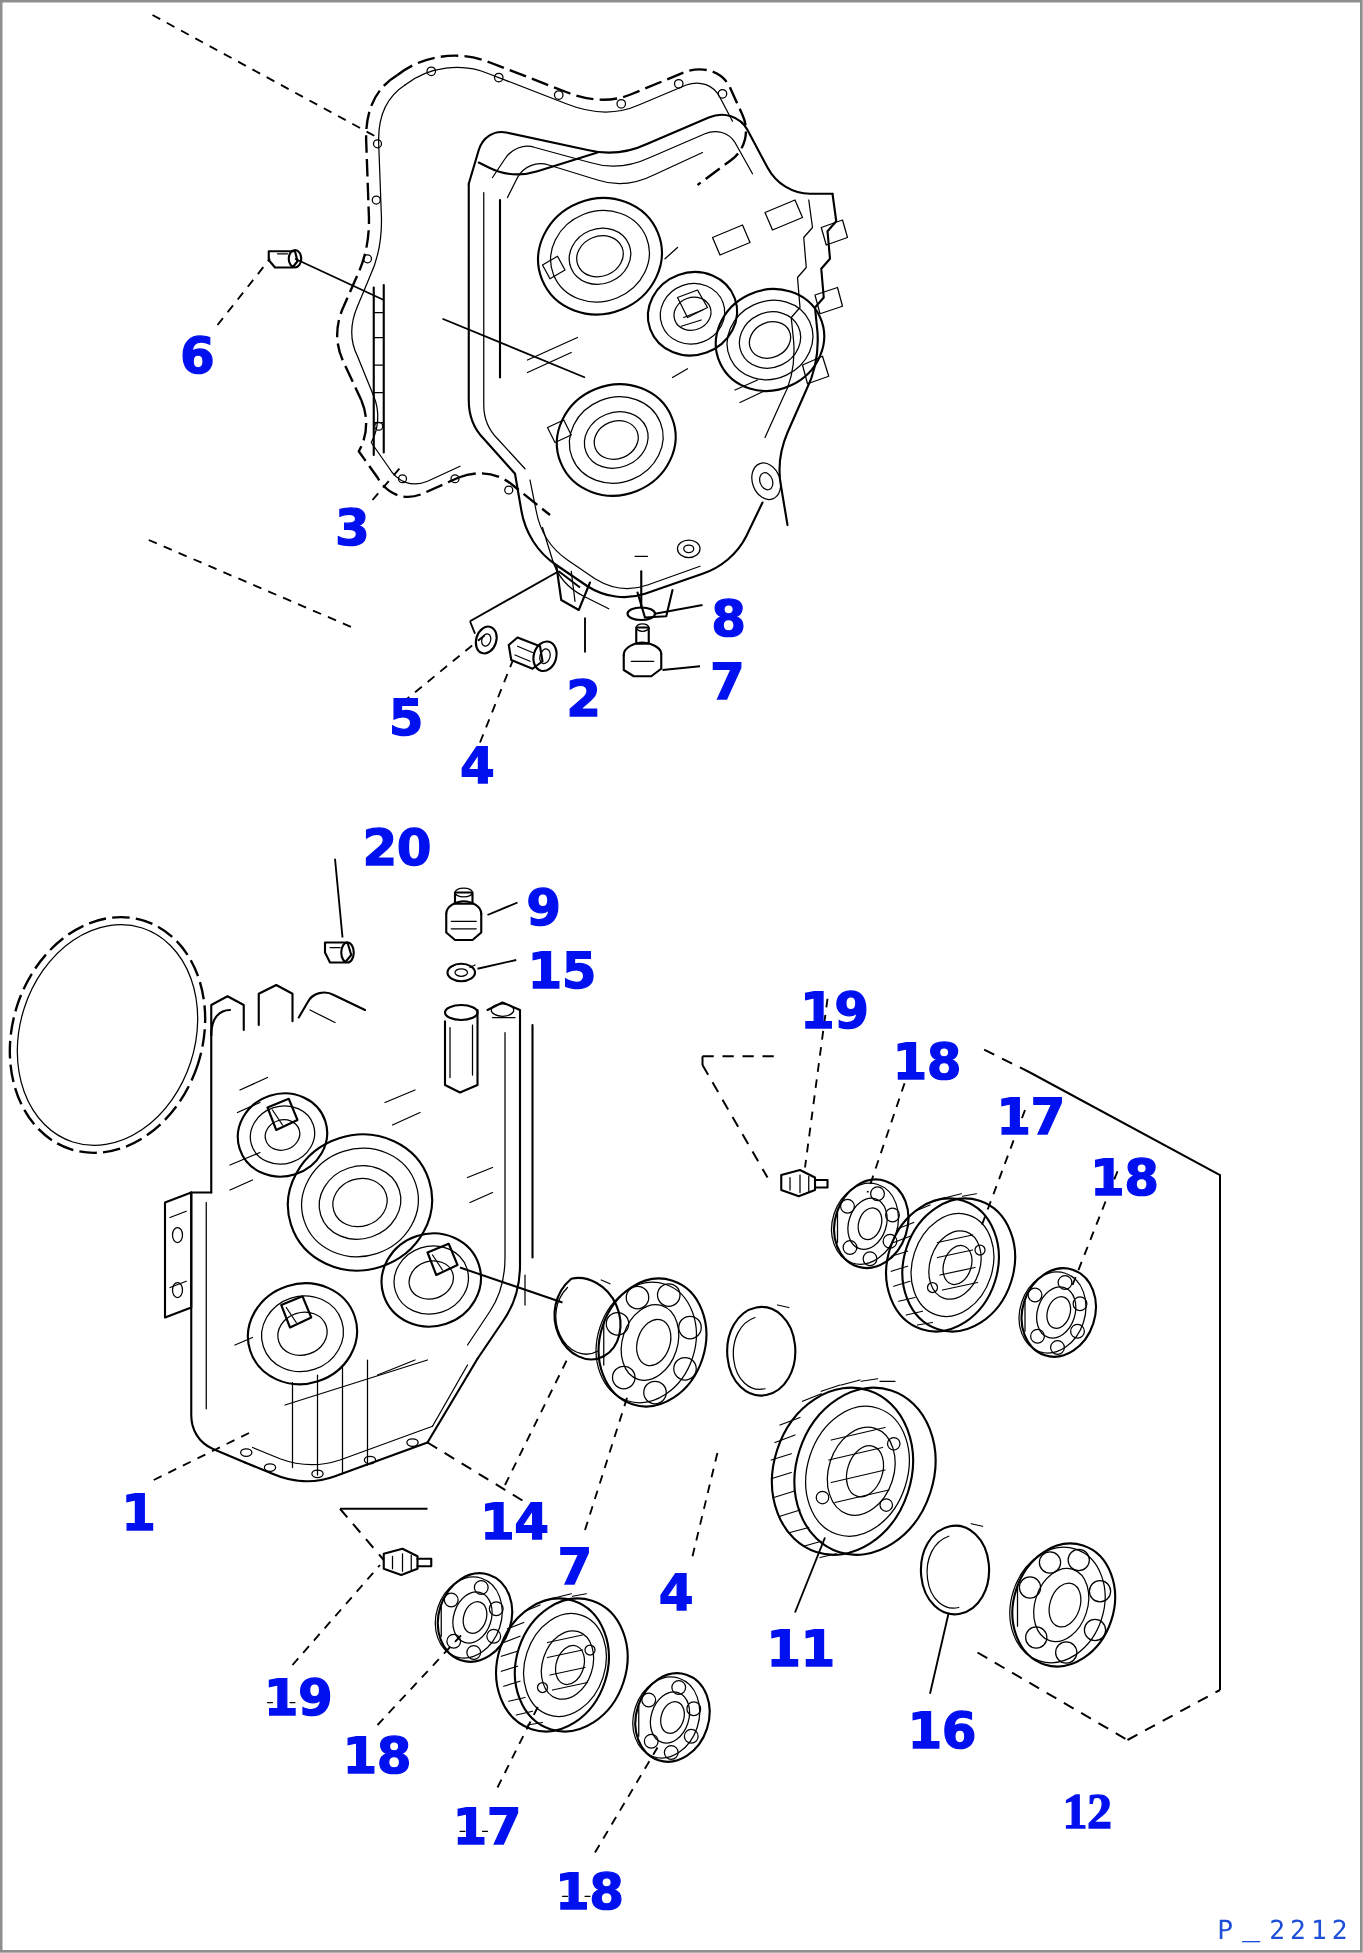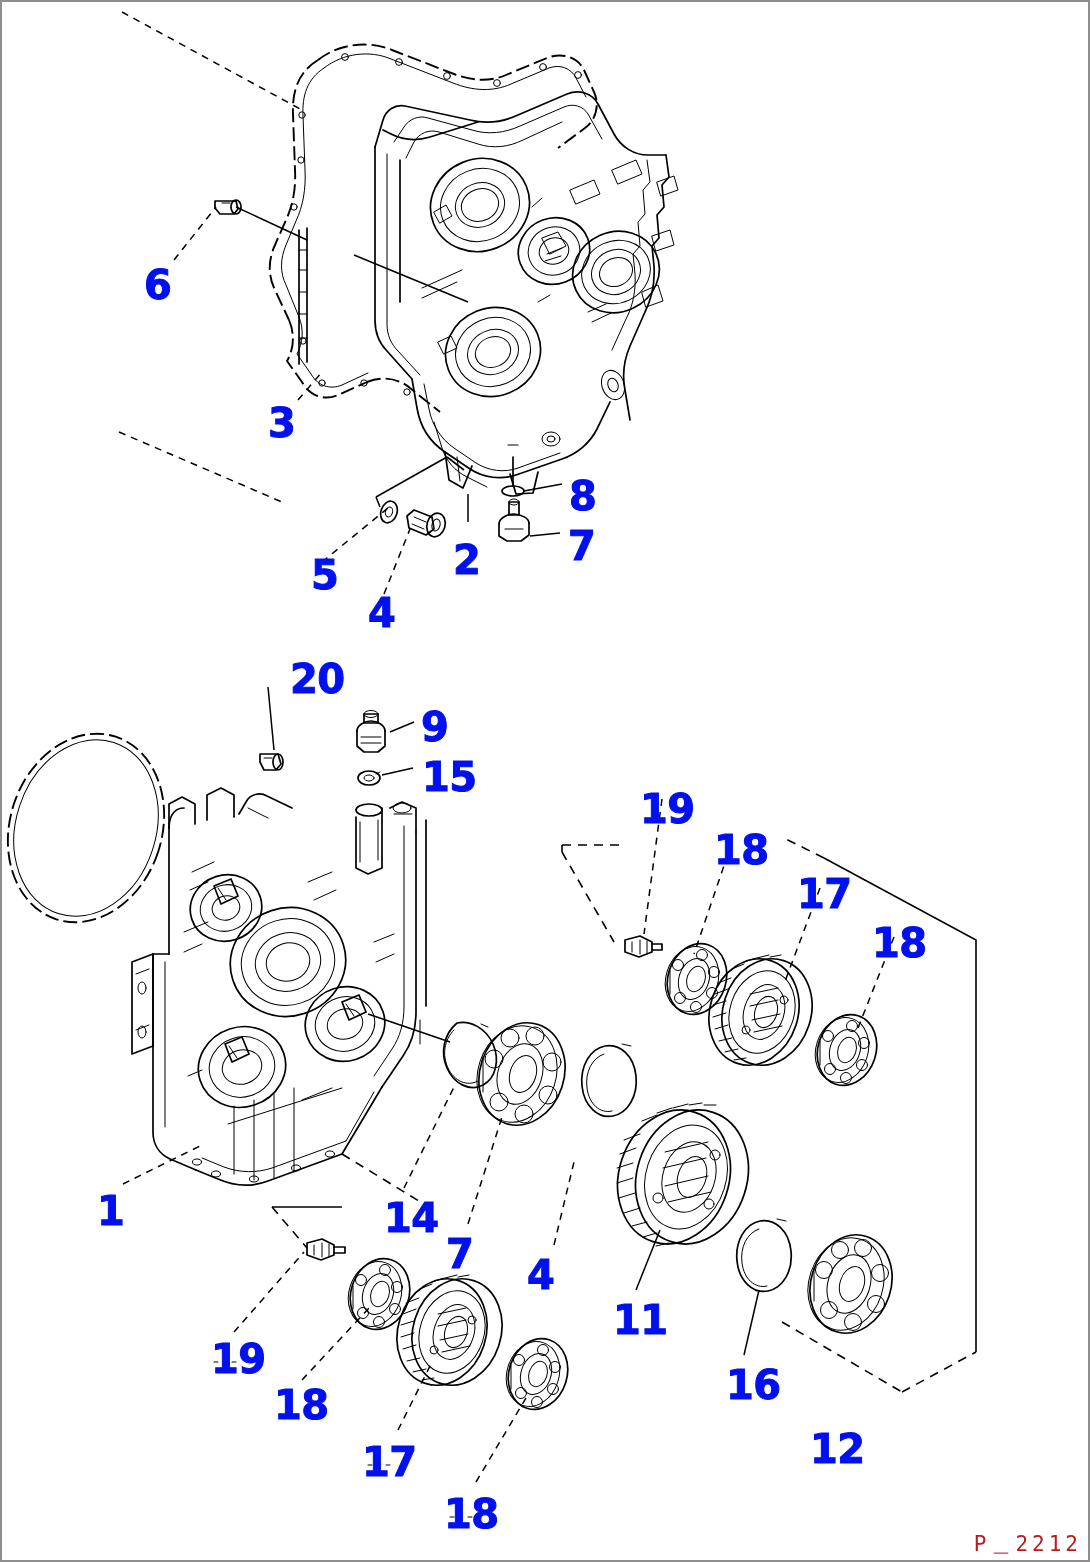"12" div.callout { font-family: none -> Liberation Serif, serif; left: 808px -> 848px }
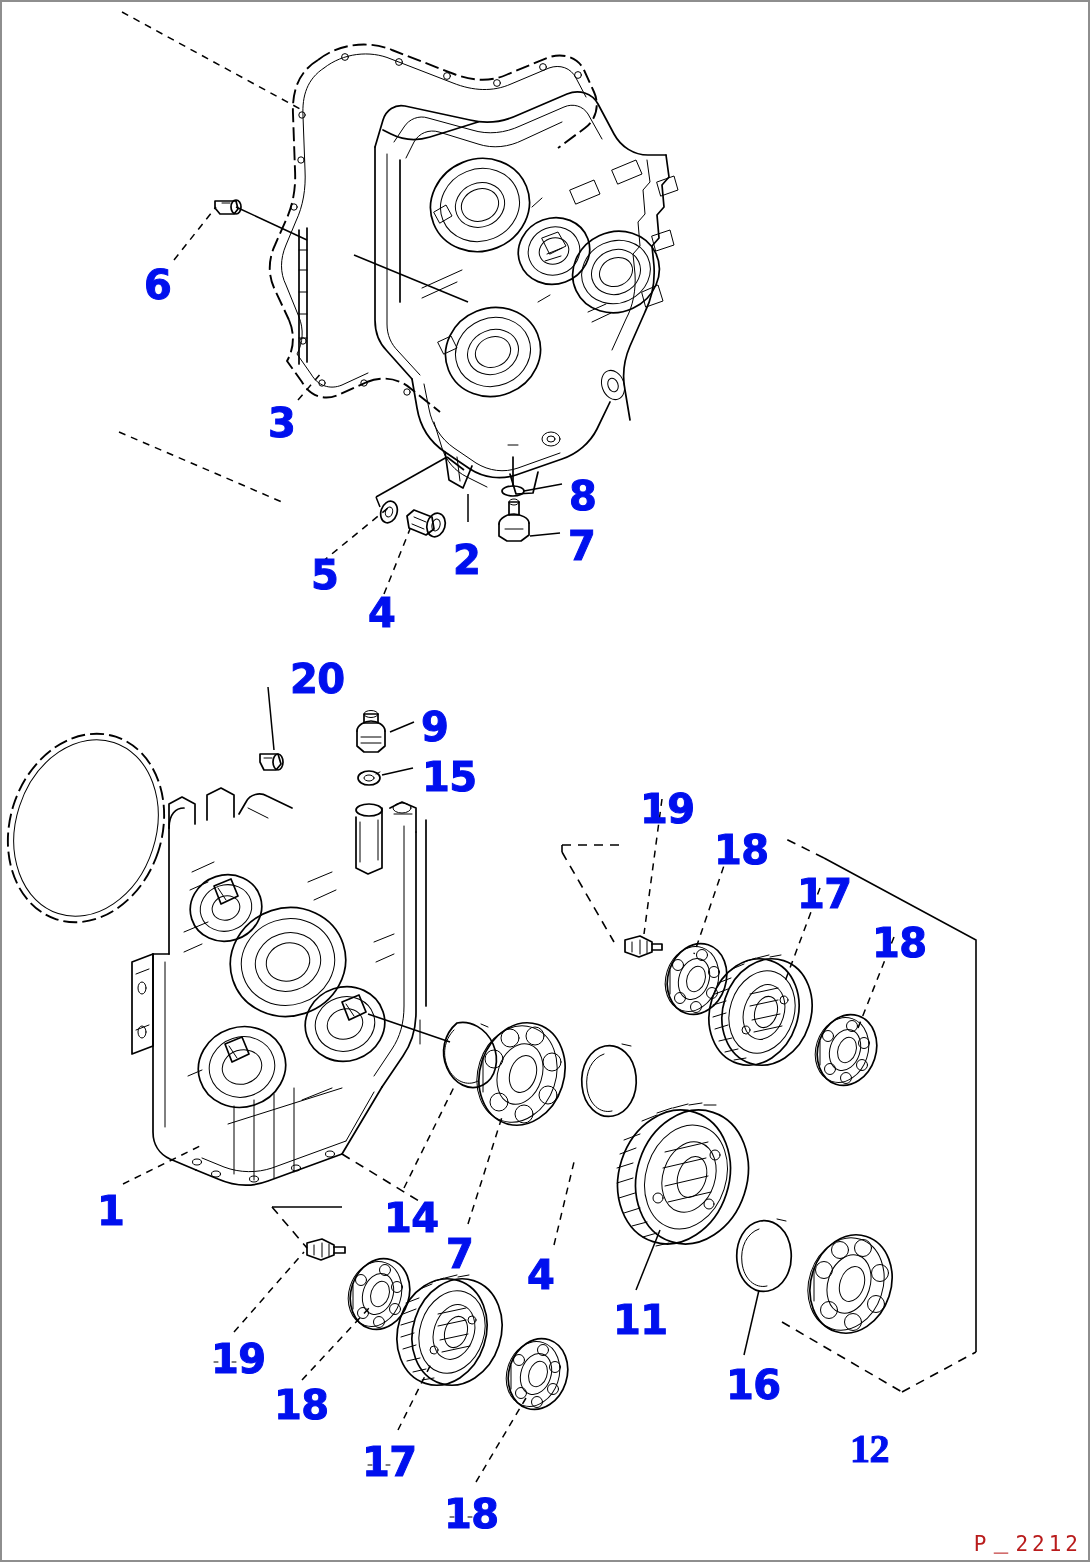"P＿2212" .watermark { color: #b91c1c -> #1d4ed8 }
